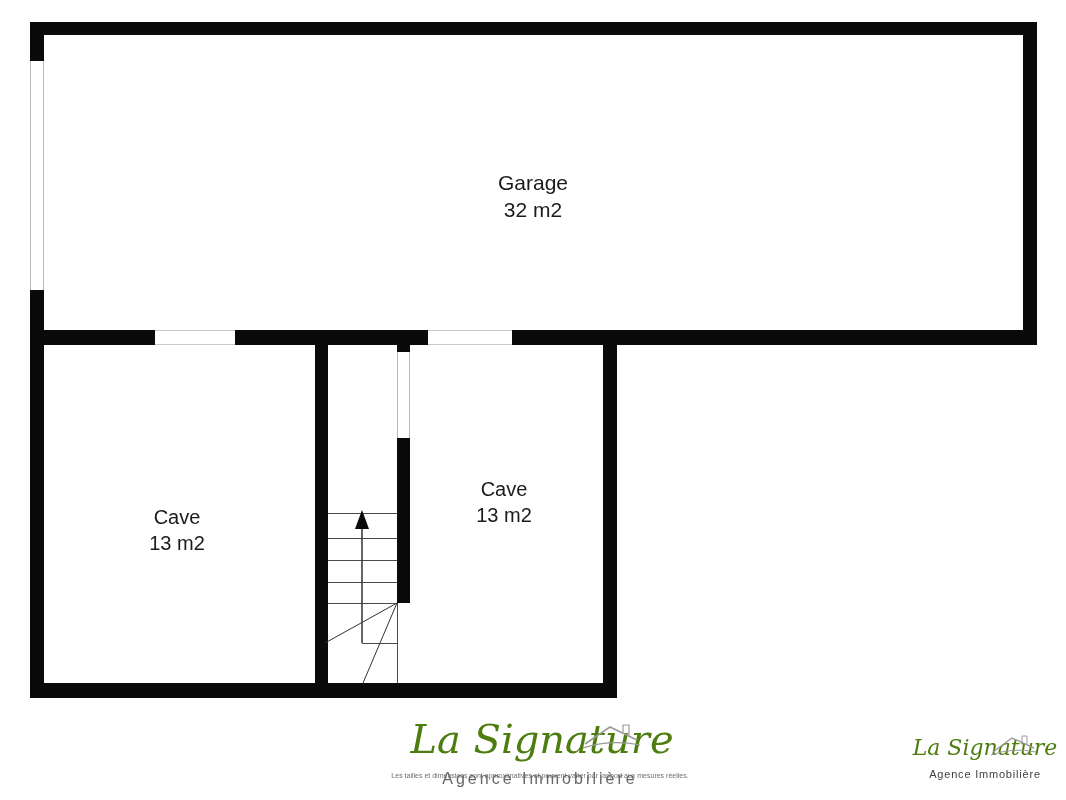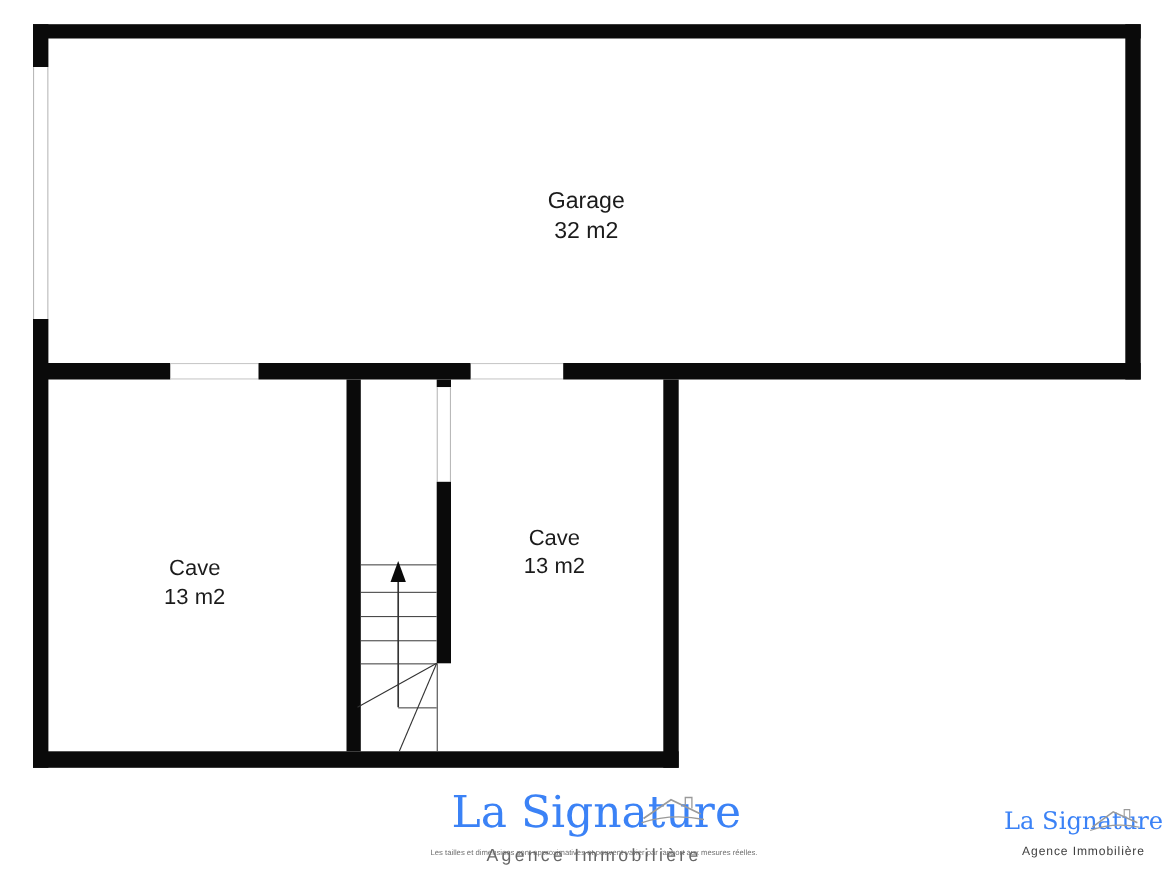"La Signature" .brand-script { color: #3b82f6 -> #4d7c0f; font-style: none -> italic }
